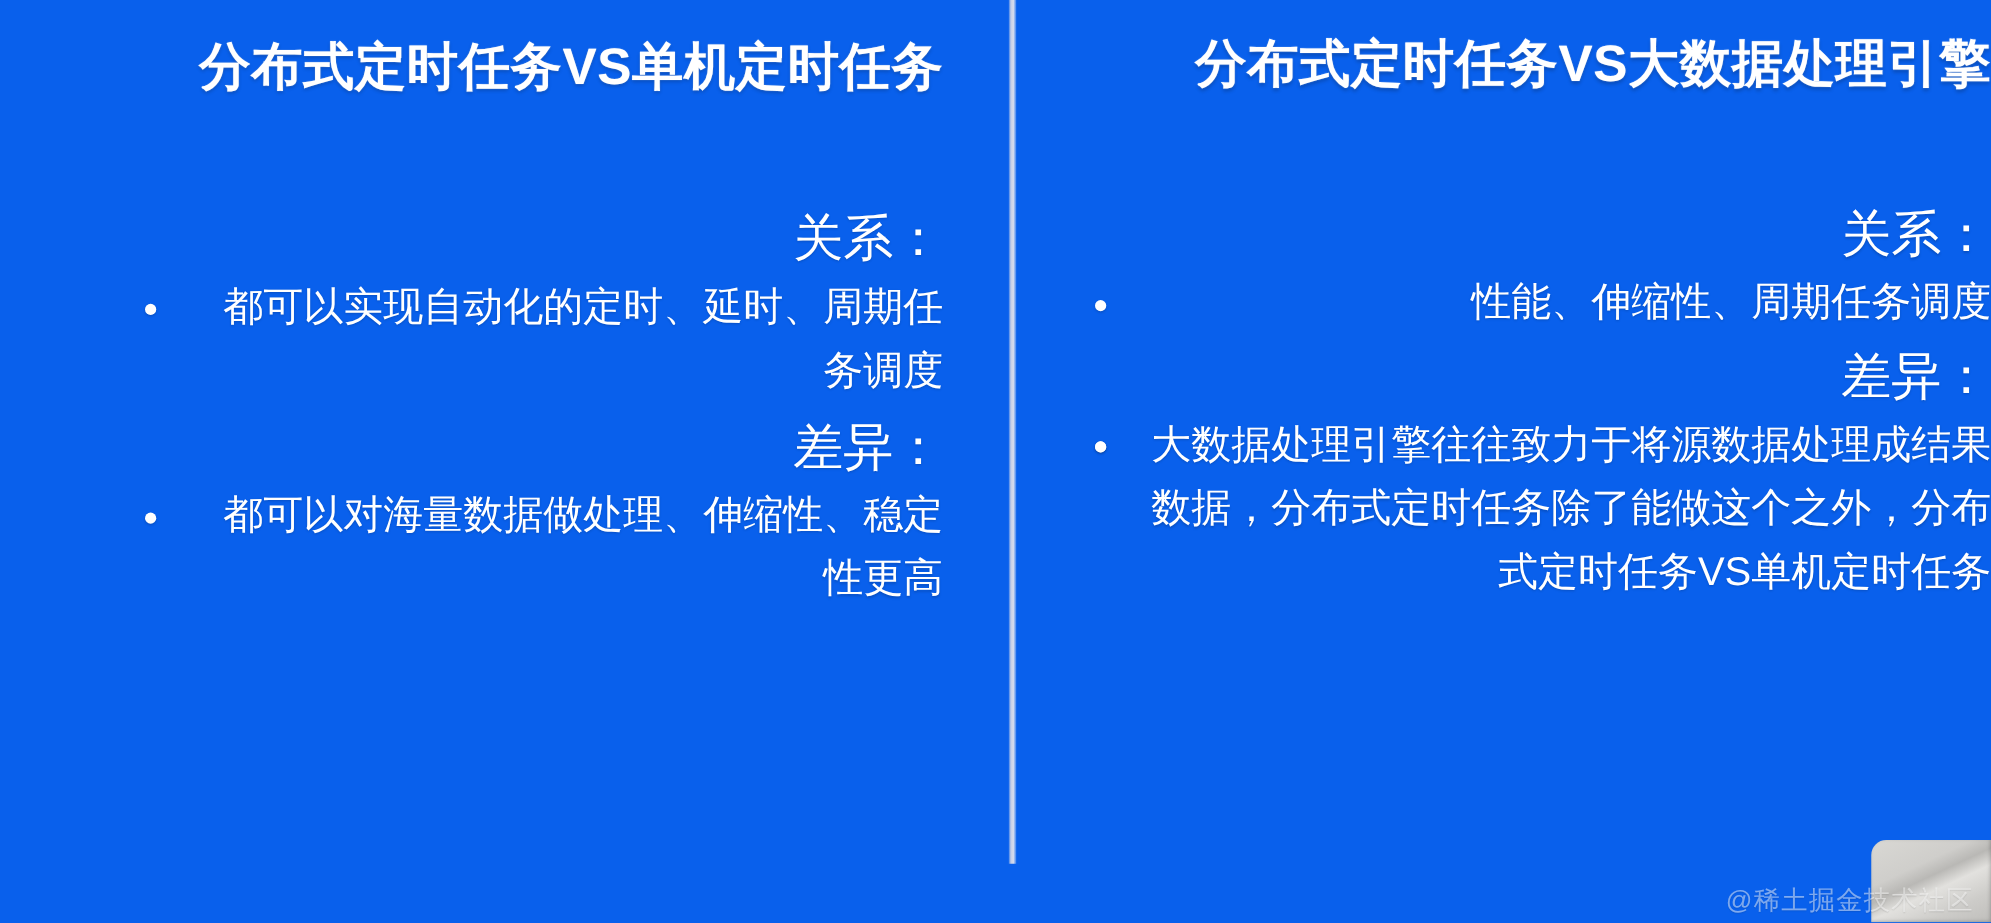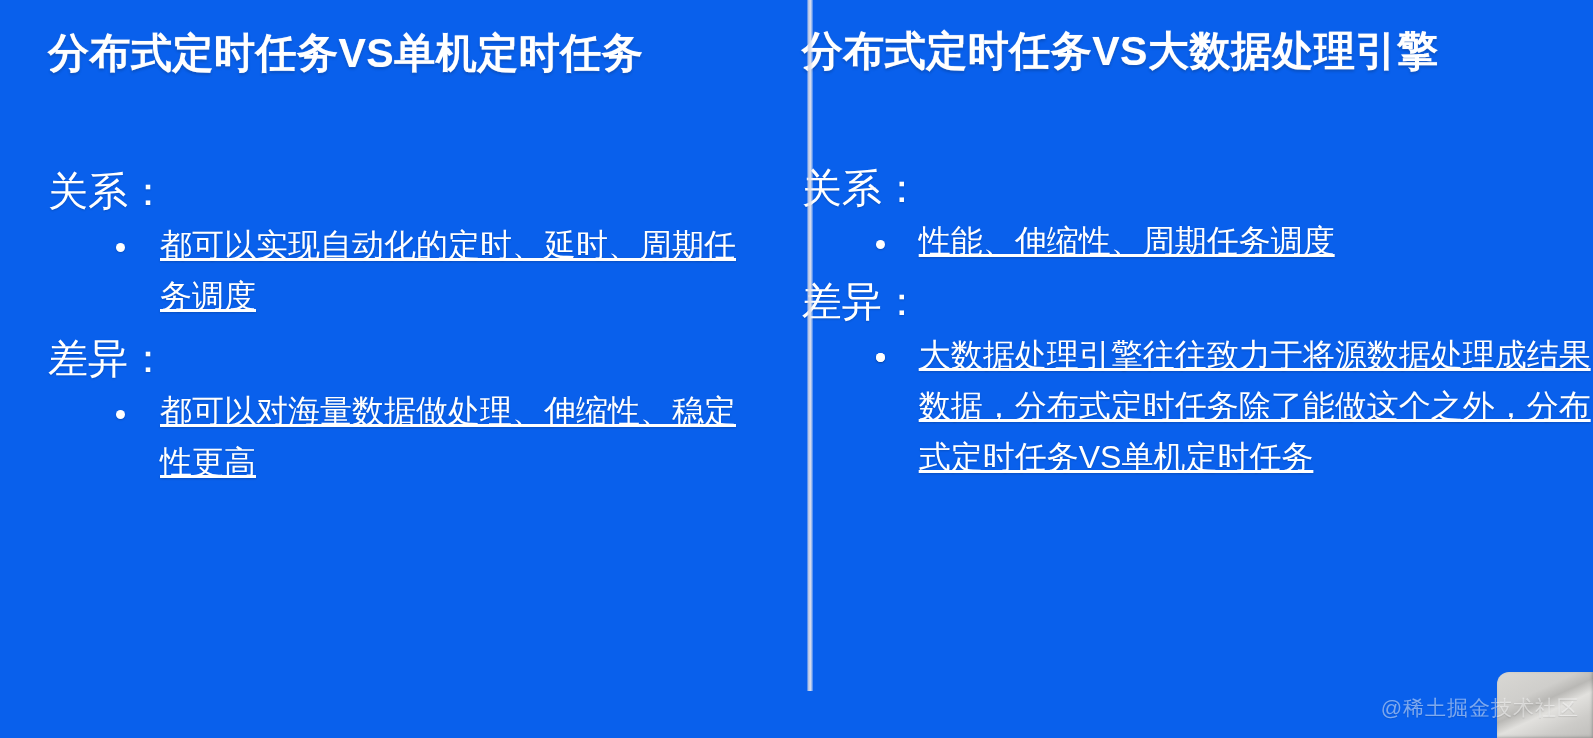"分布式定时任务VS单机定时任务" .col { text-align: none -> right }
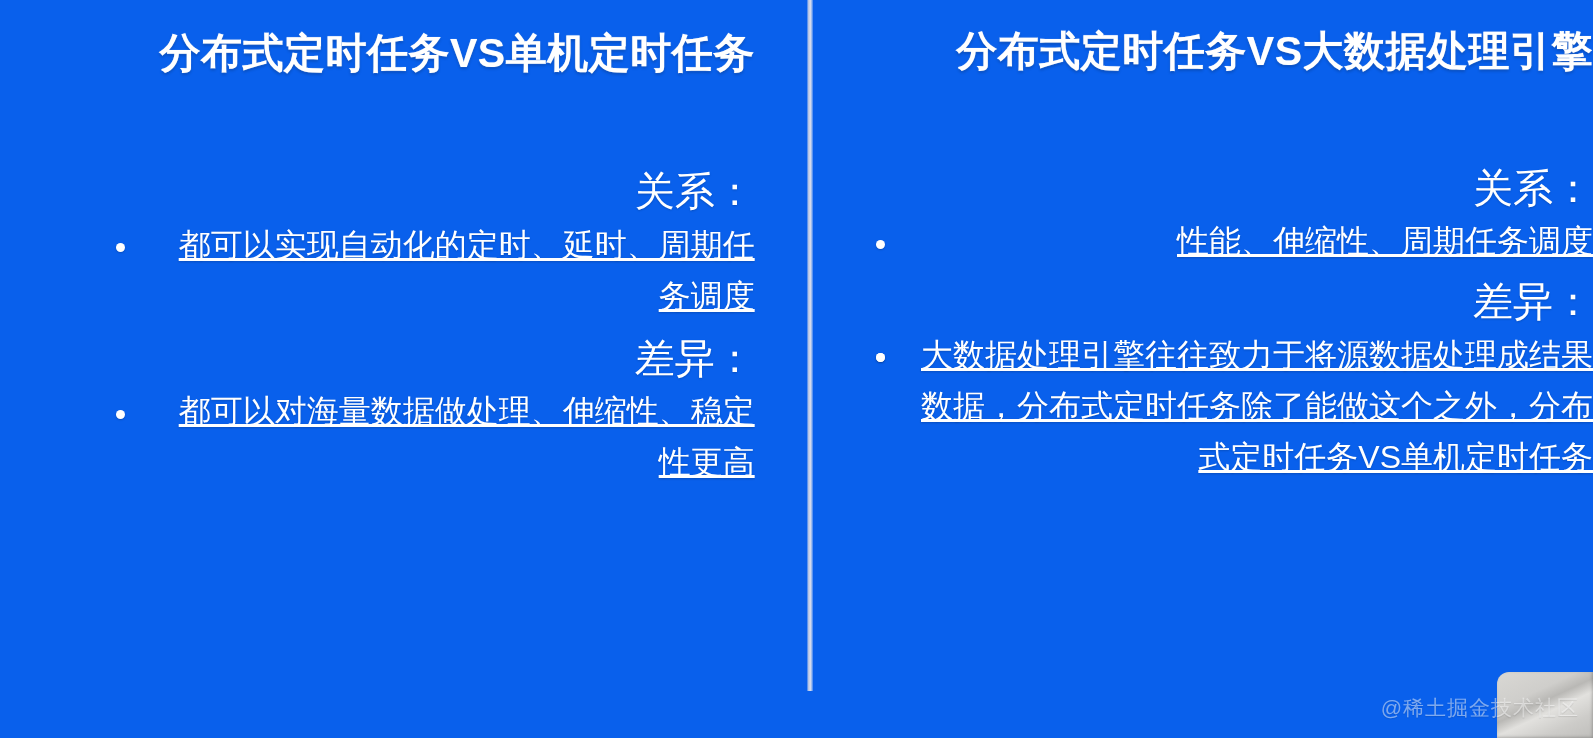"都可以实现自动化的定时、延时、周期任务调度" .bullet { text-decoration: underline -> none }
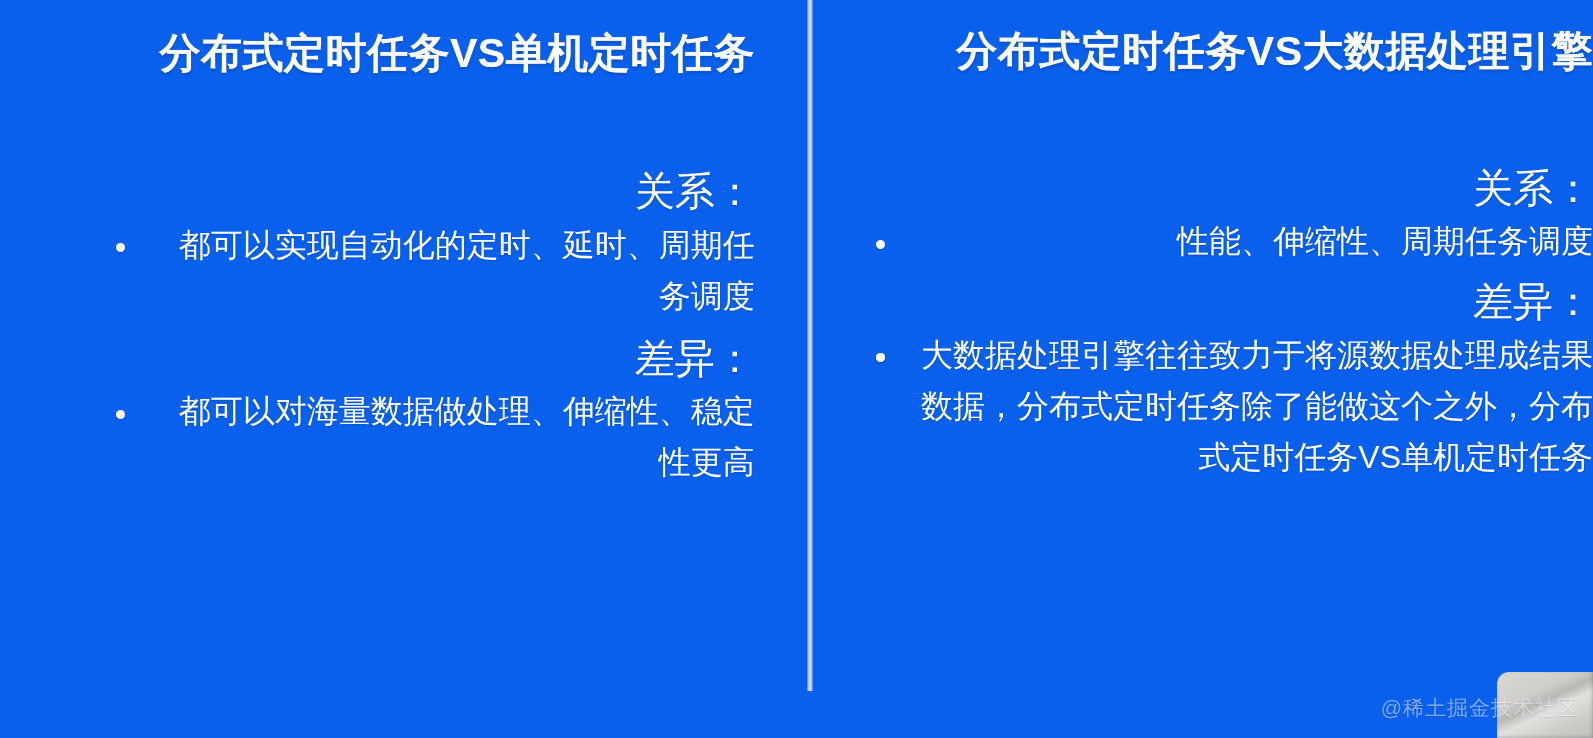"@稀土掘金技术社区" .watermark { bottom: 16px -> 4px }
